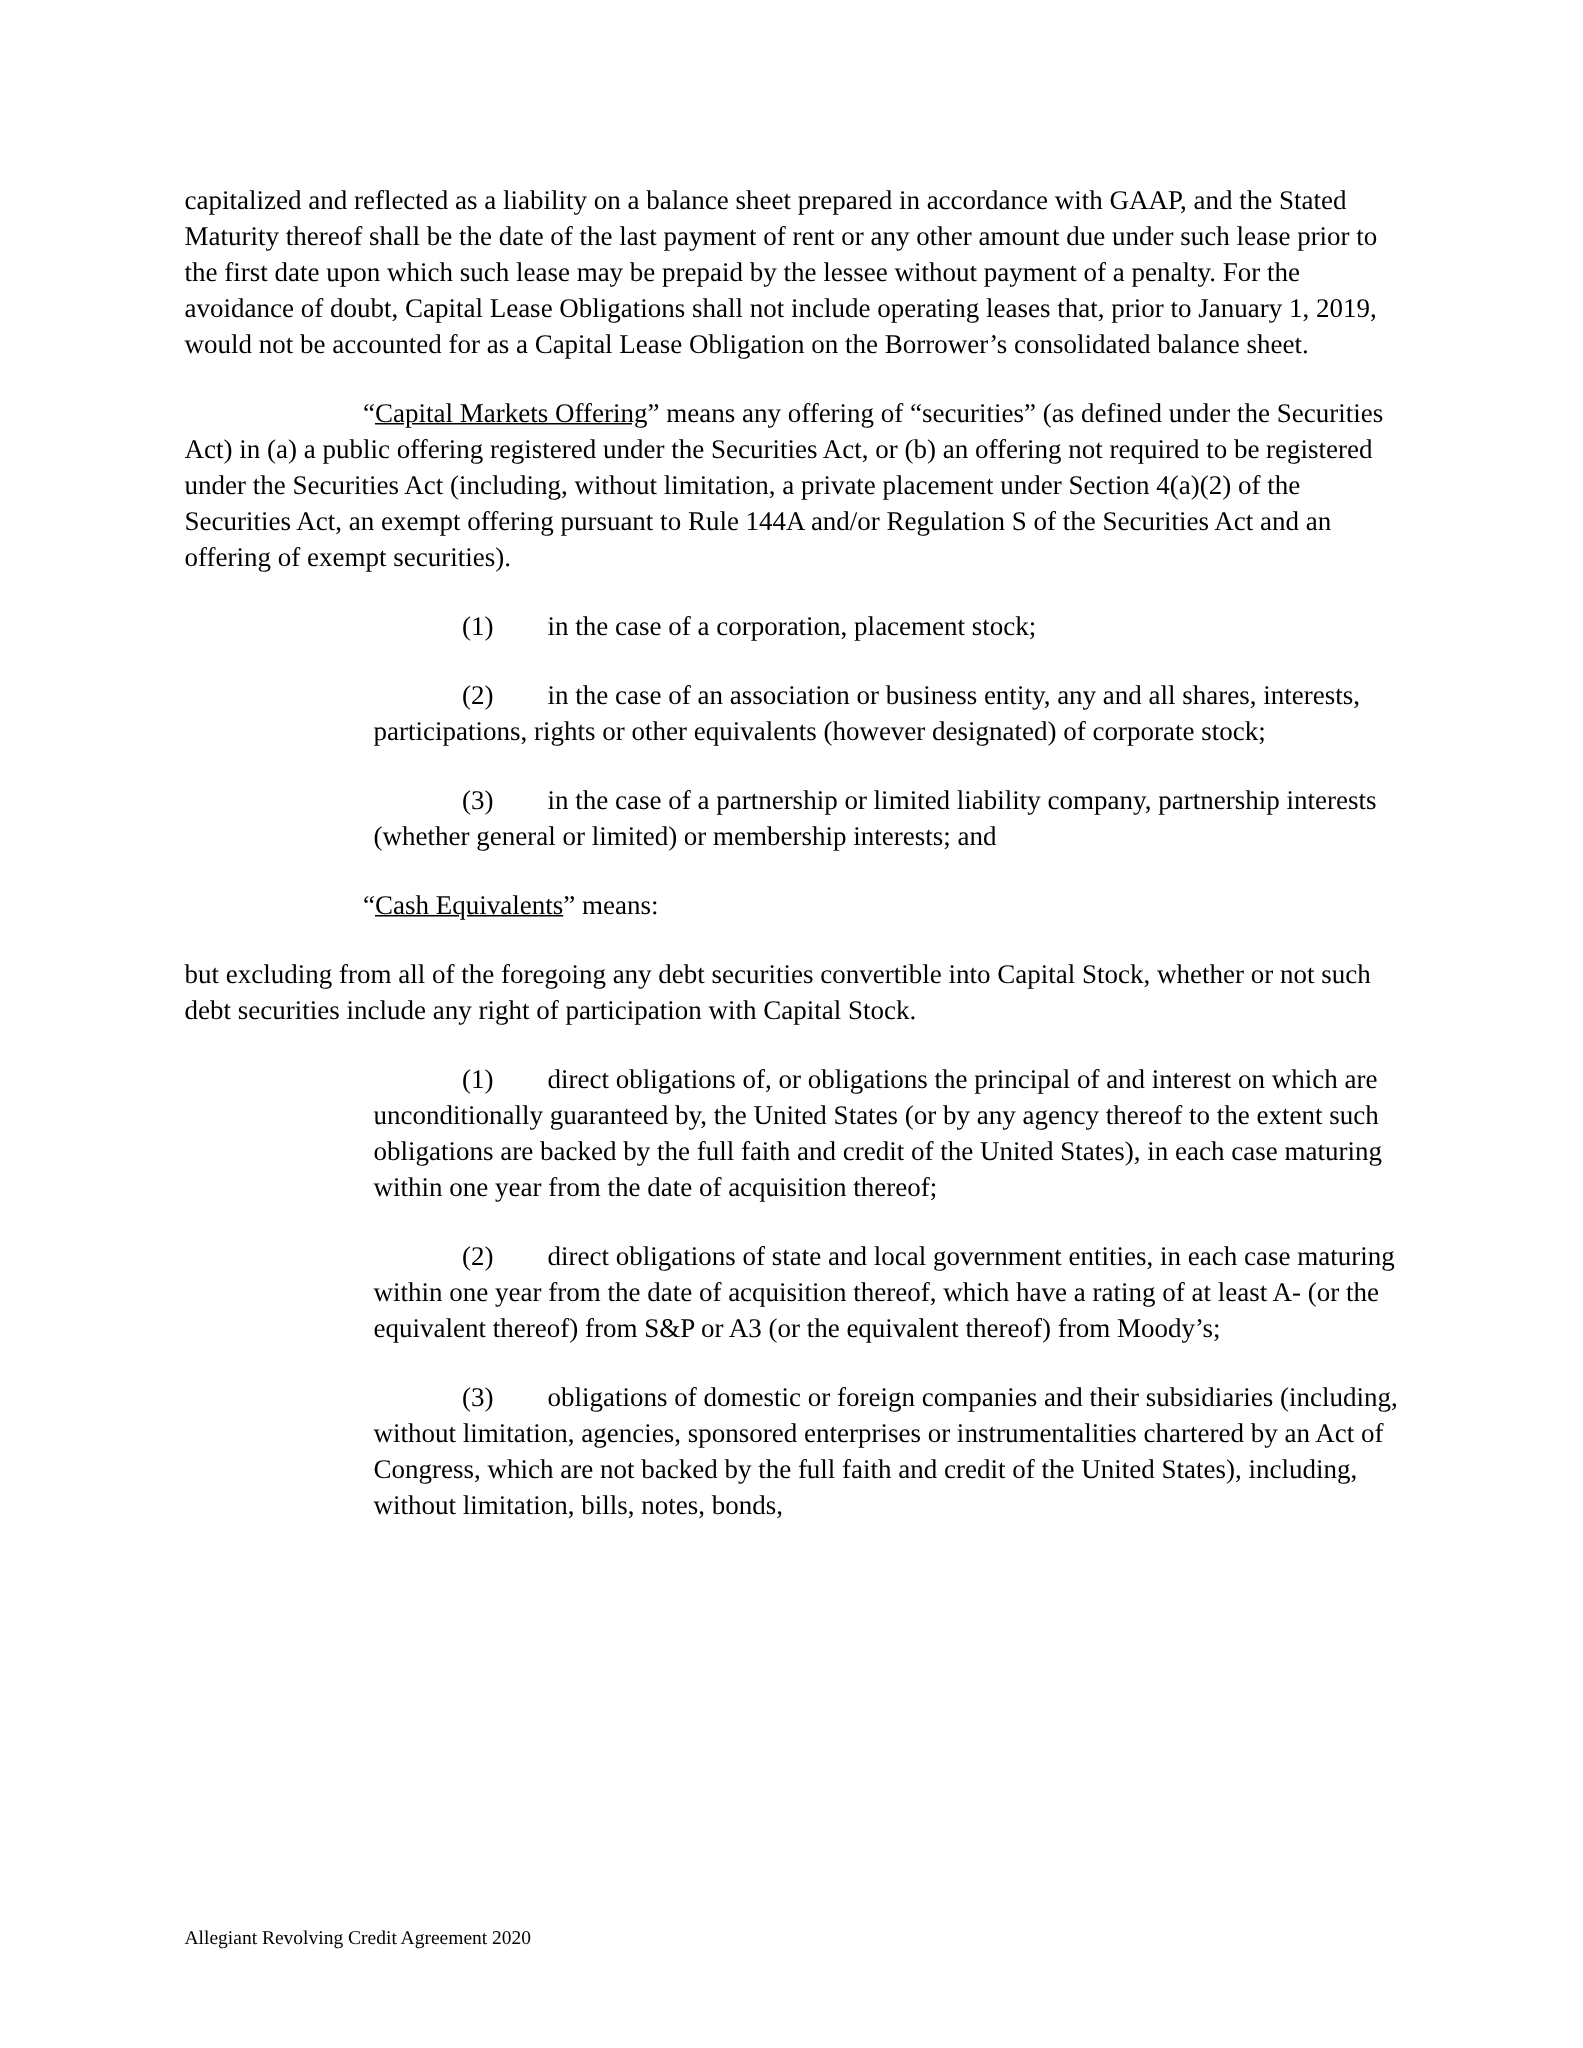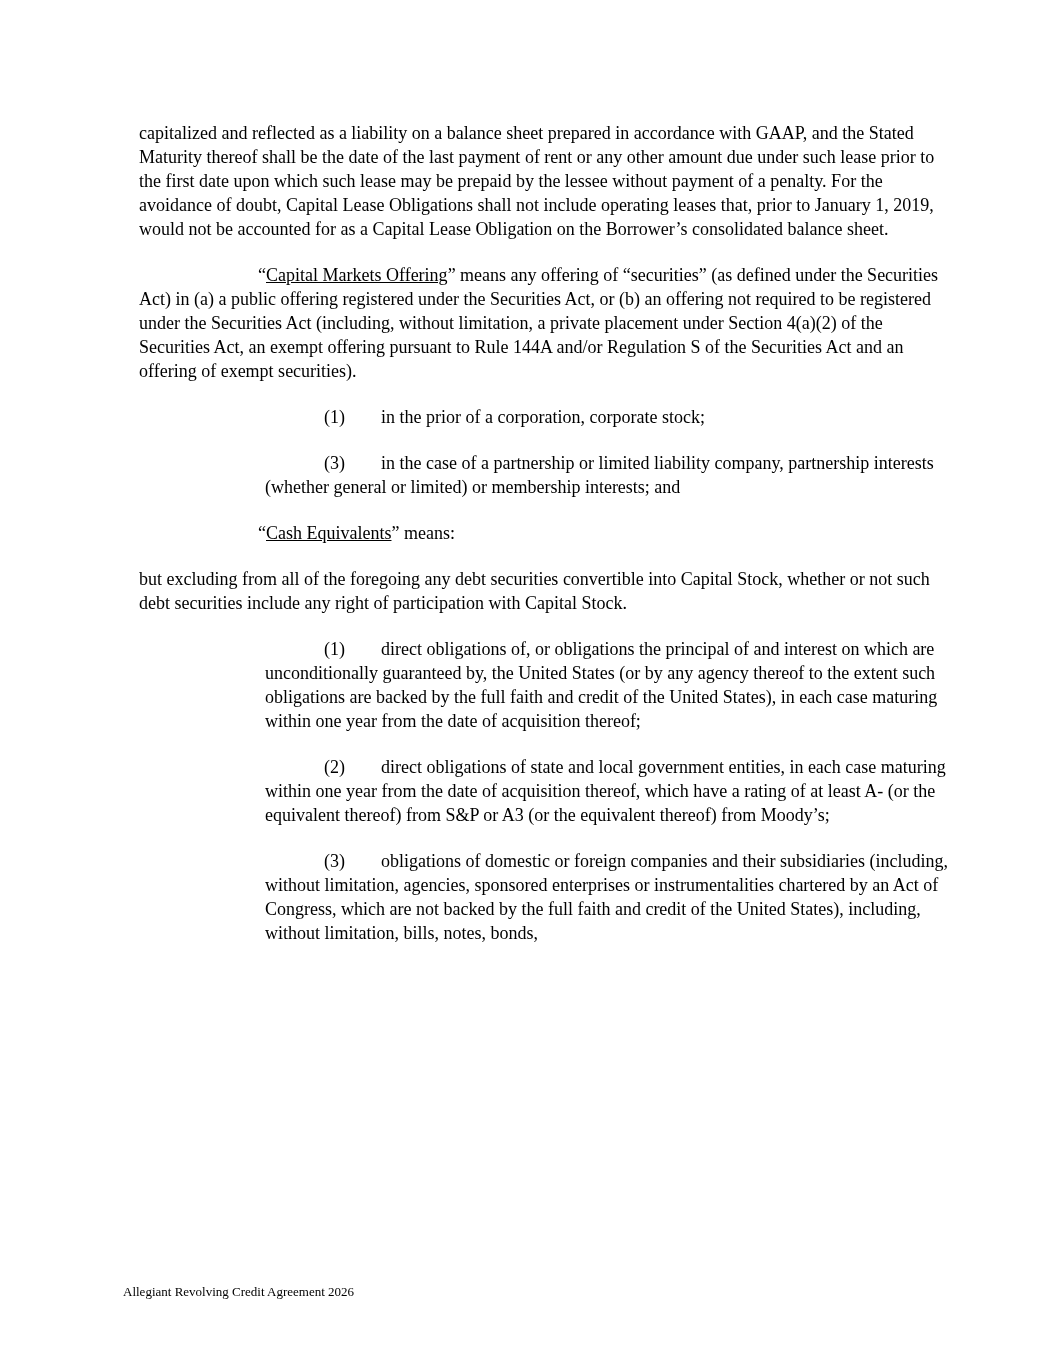"capitalized and reflected as a" .content { left: 139px -> 123px }
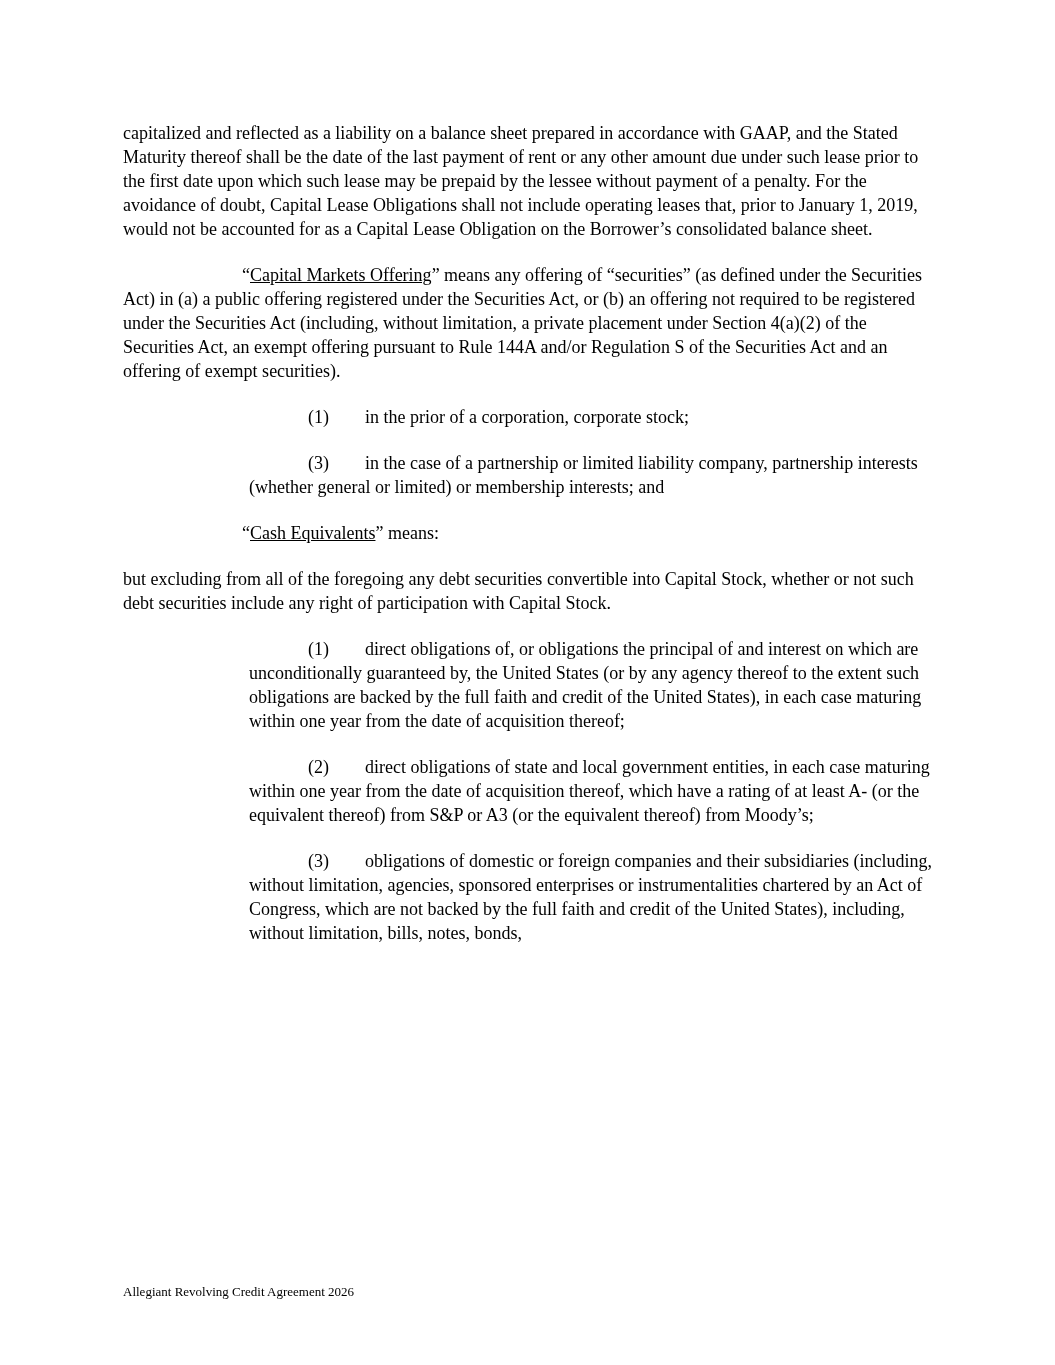"in the prior of a" span { text: prior of a corporation, corporate -> case of a corporation, placement }
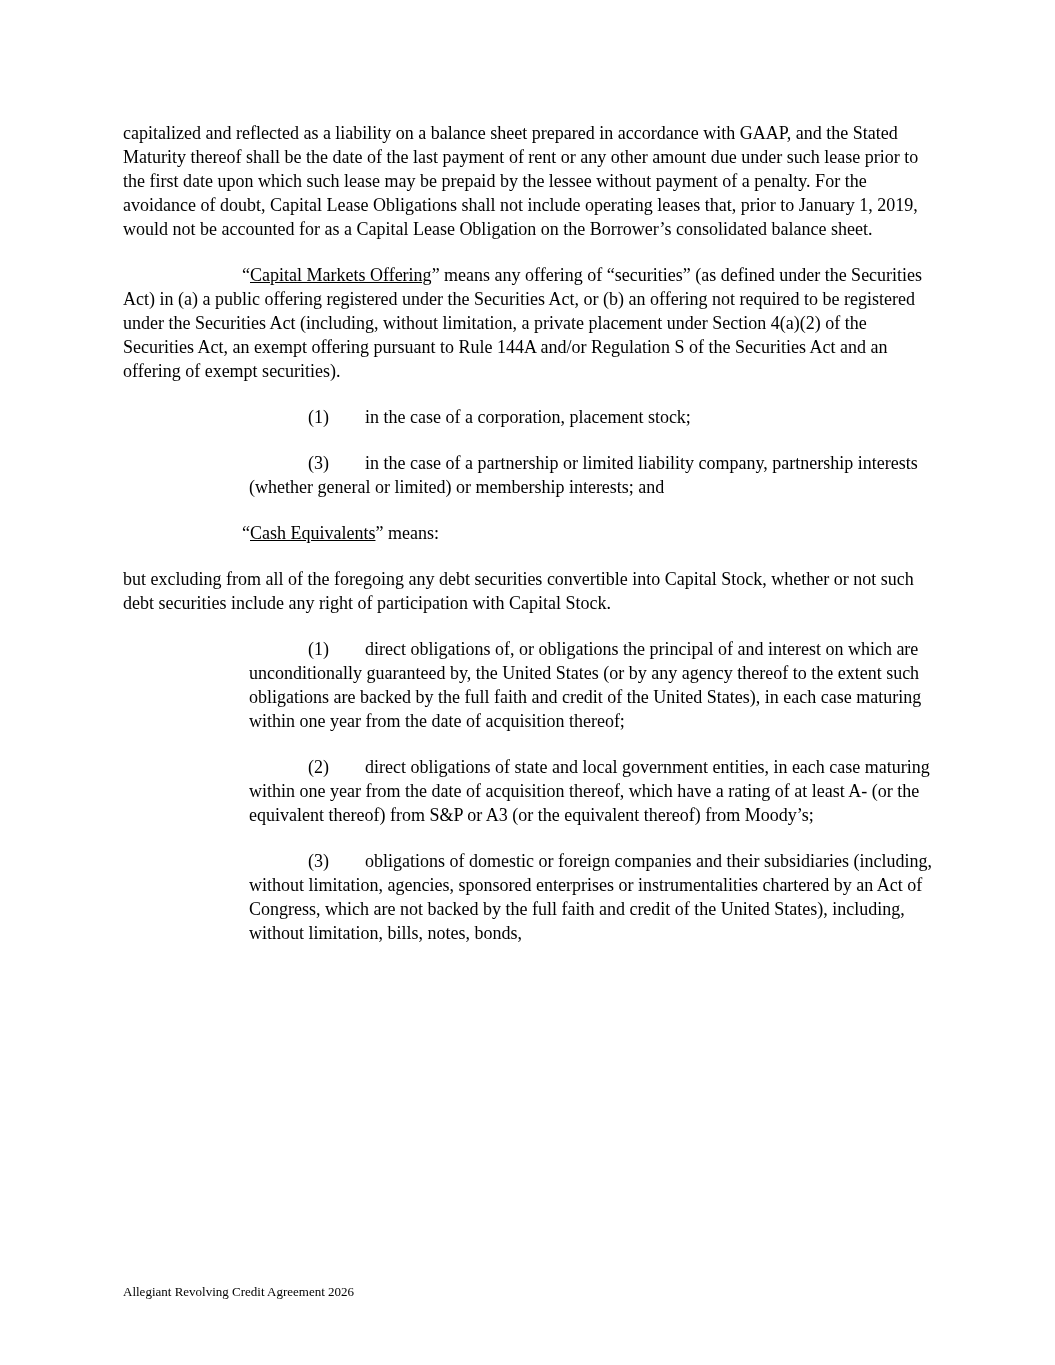"(2) in the case of" p.item { html: none -> <p><span>(2)</span><span></span><span>in the case of an association or business entity, any and all shares, interests, participations, rights or other equivalents (however designated) of corporate stock;</span></p> }
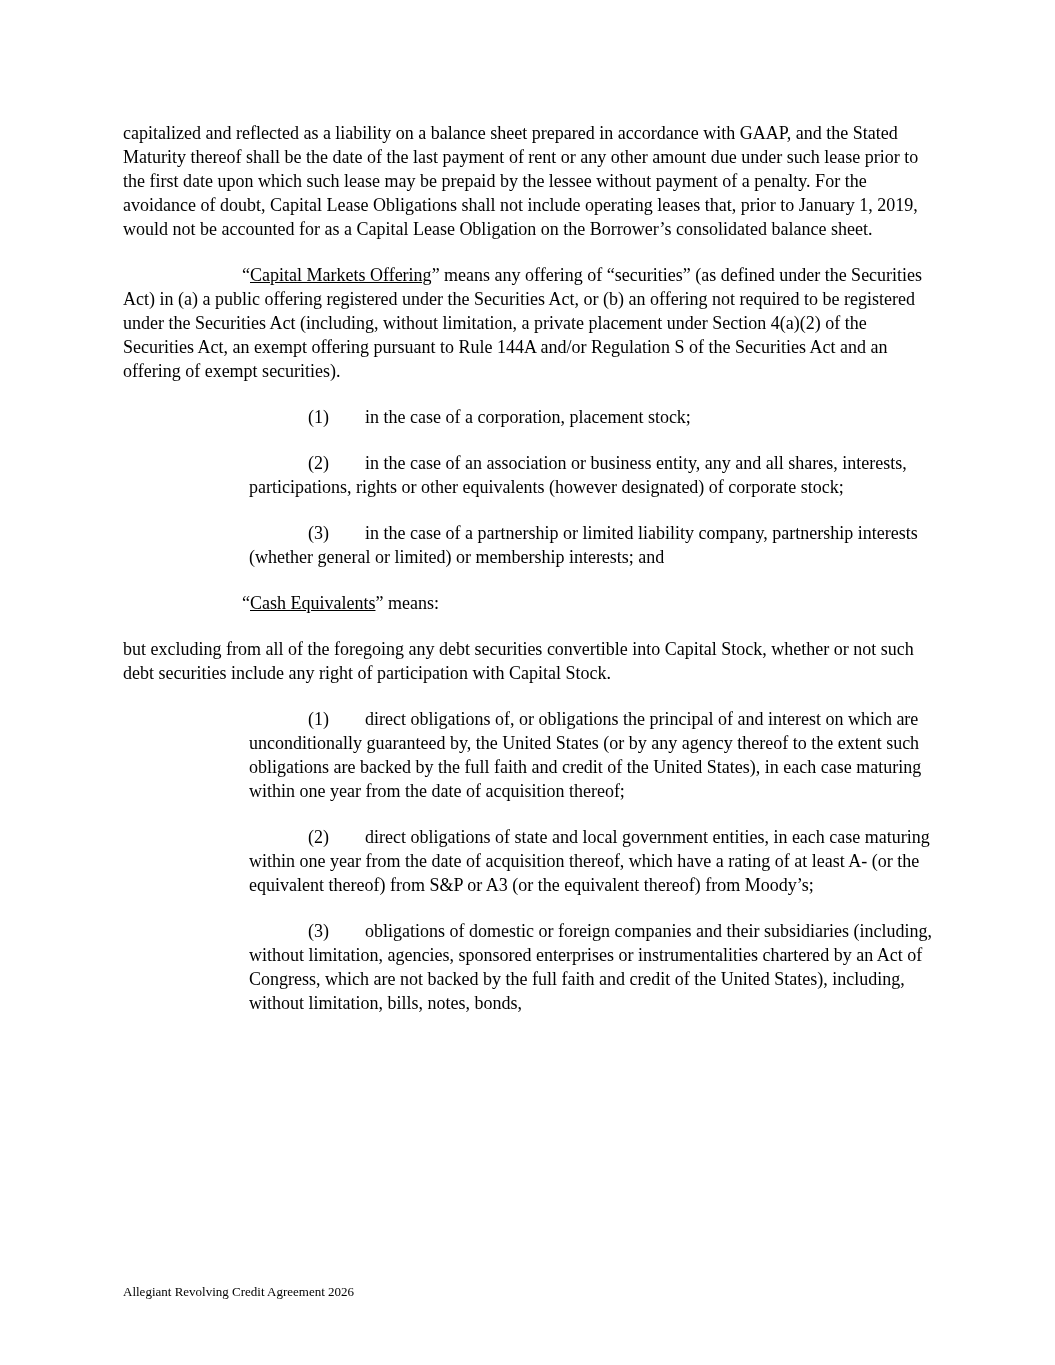"Allegiant Revolving Credit Agreement" div.footer { text: 2026 -> 2020 }
